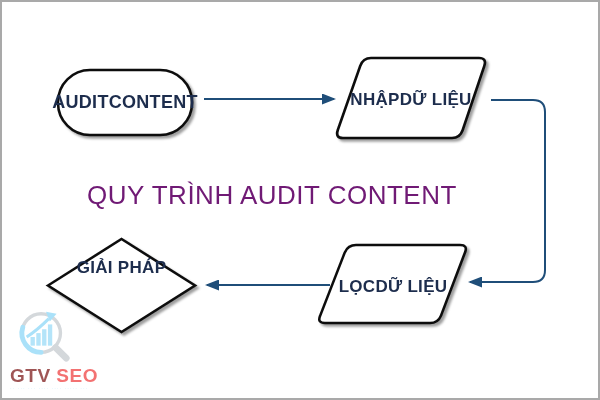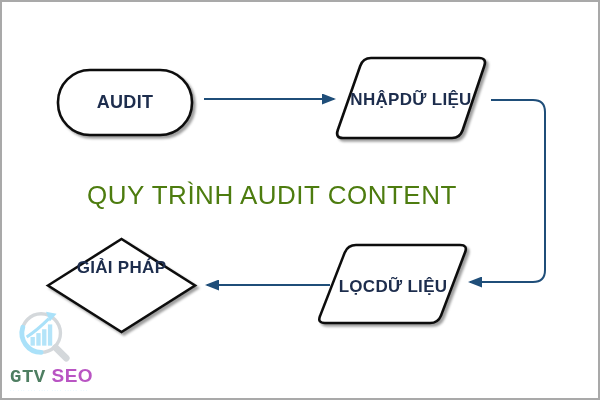"CONTENT" span { html: none -> <span>CONTENT</span> }
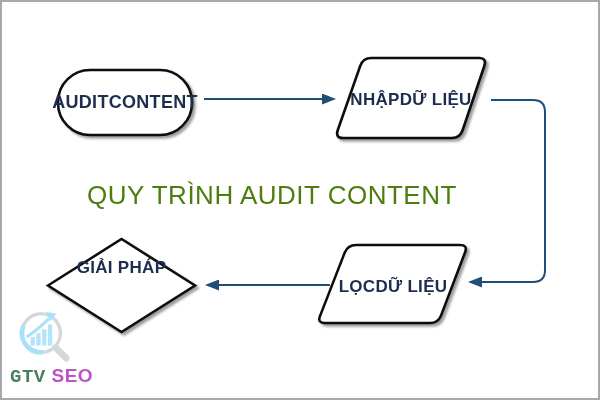"QUY TRÌNH AUDIT CONTENT" #diagram-title { color: #4d7c0f -> #701a75 }
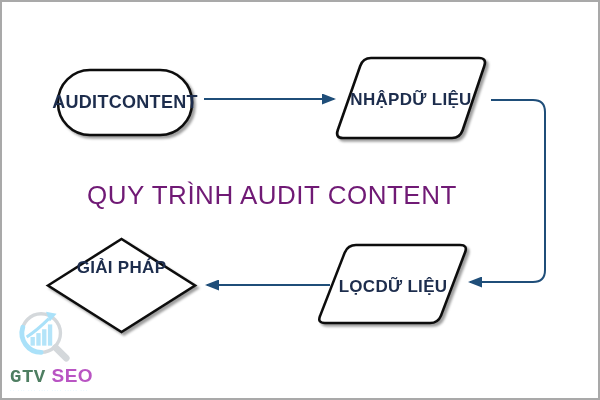"GTV" #watermark .brand-primary { color: #14532d -> #7f1d1d; font-family: Liberation Mono, monospace -> none }
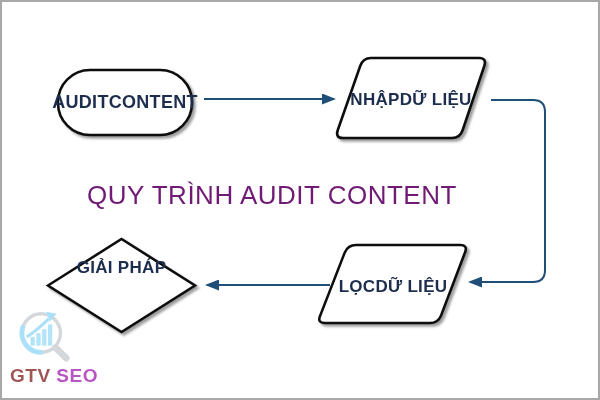"SEO" #watermark .brand-secondary { color: #a21caf -> #ef4444 }
